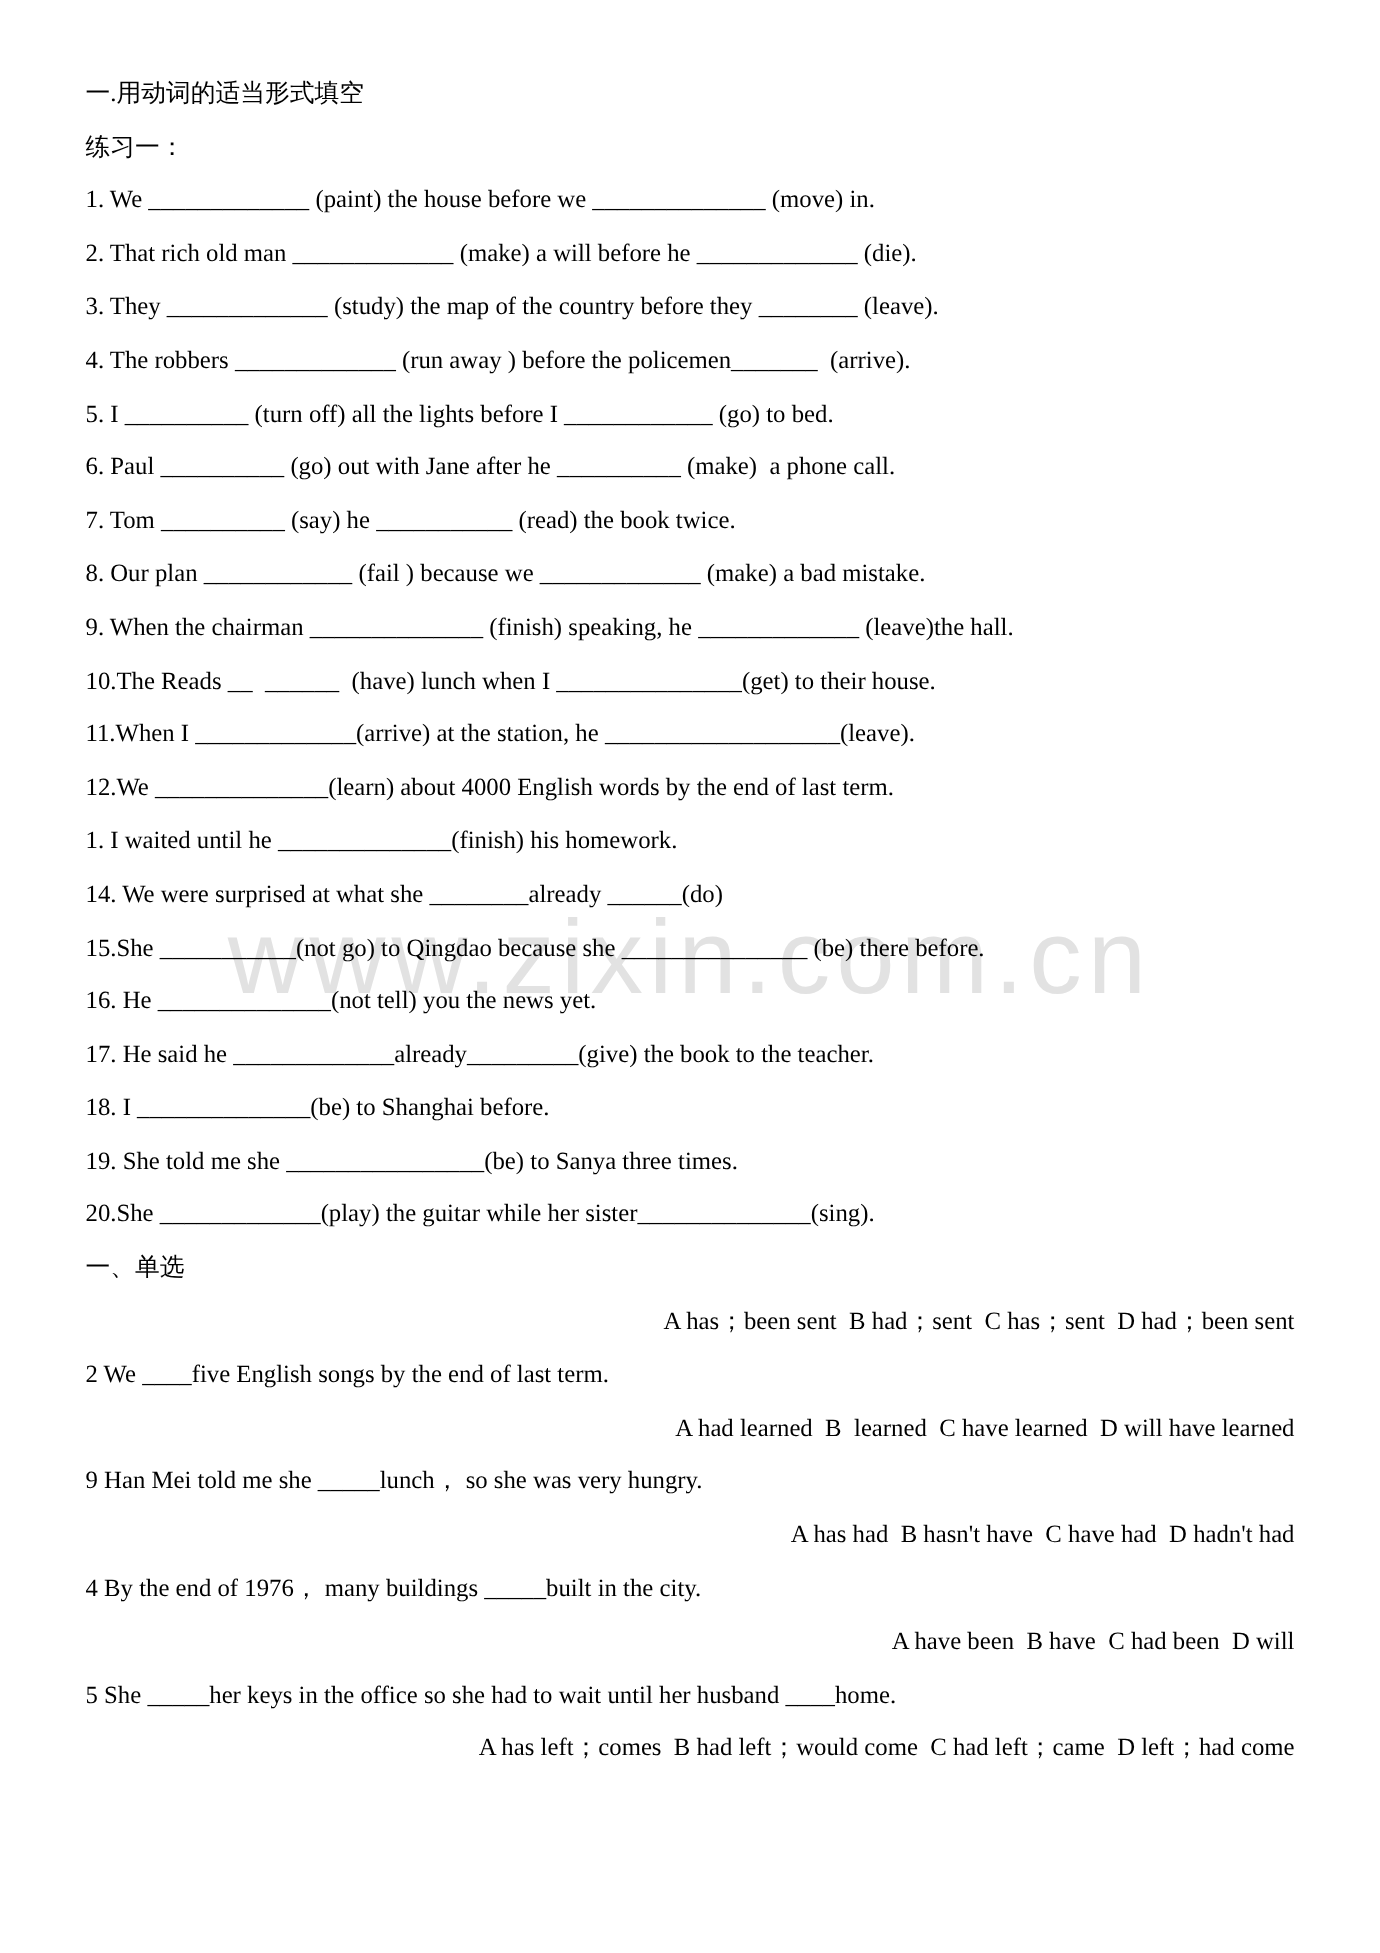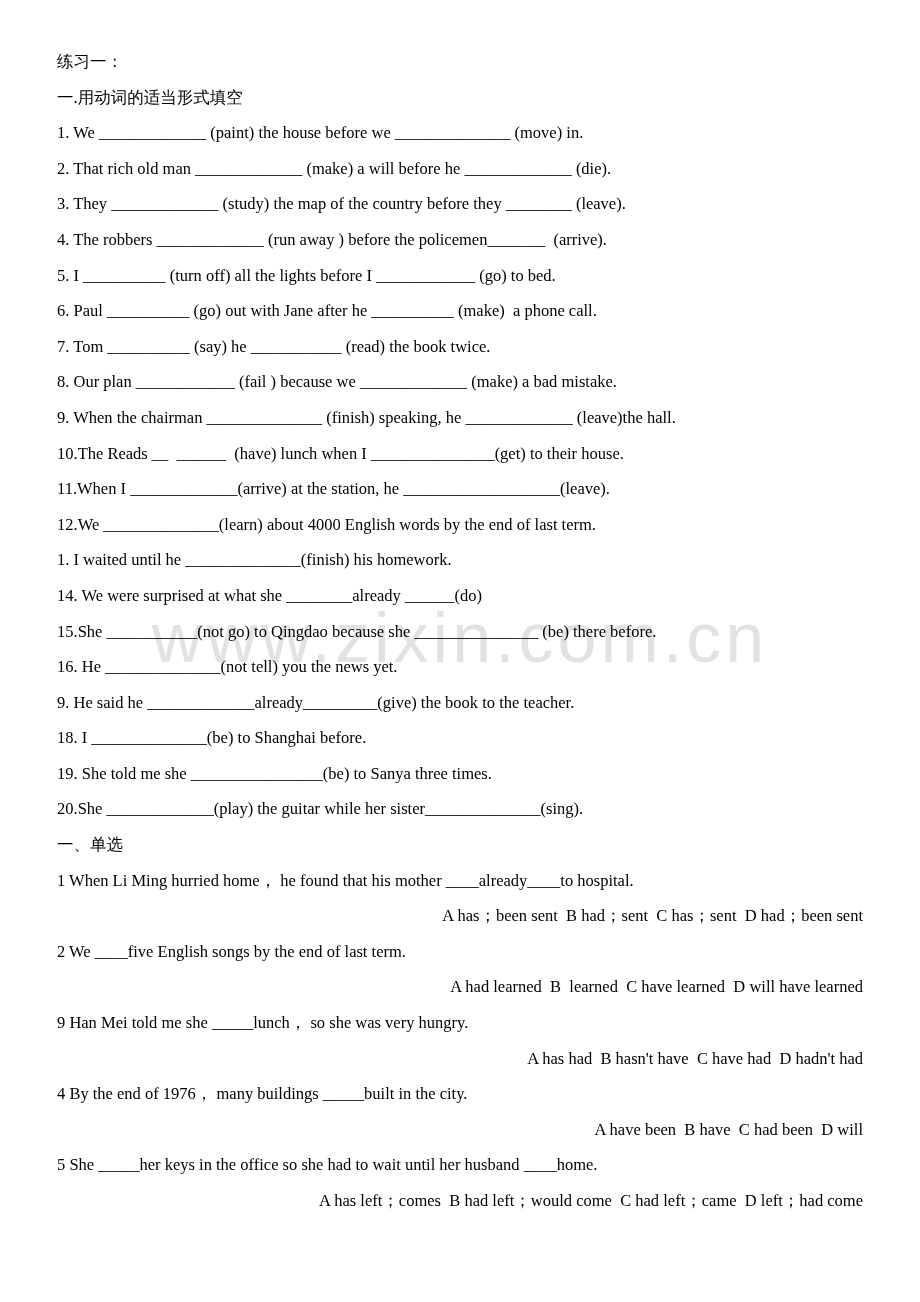"练习一：" p.line { order: before "一.用动词的适当形式填空" -> after "一.用动词的适当形式填空" }
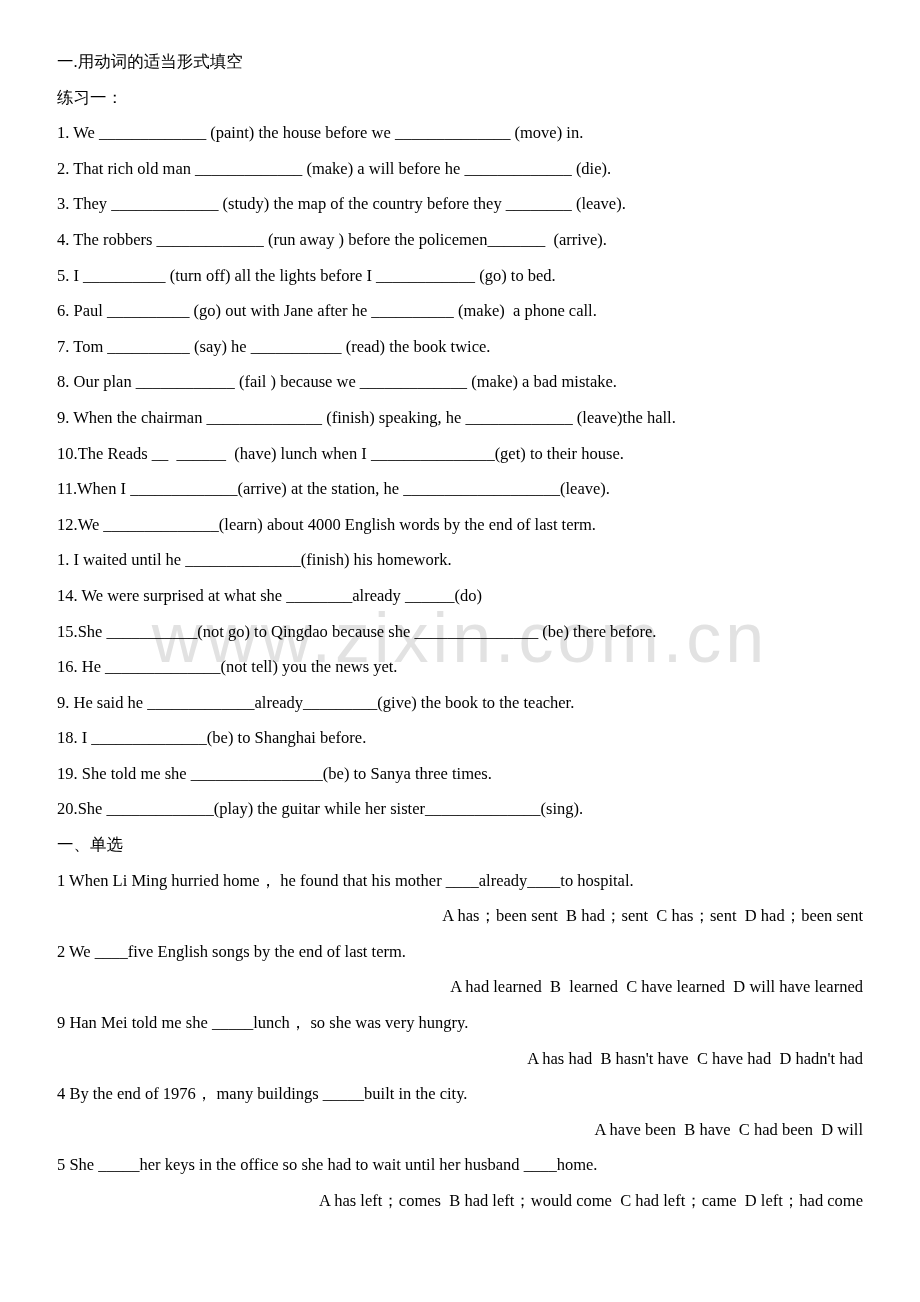"9. He said he" p.line { text: 9 -> 17 }
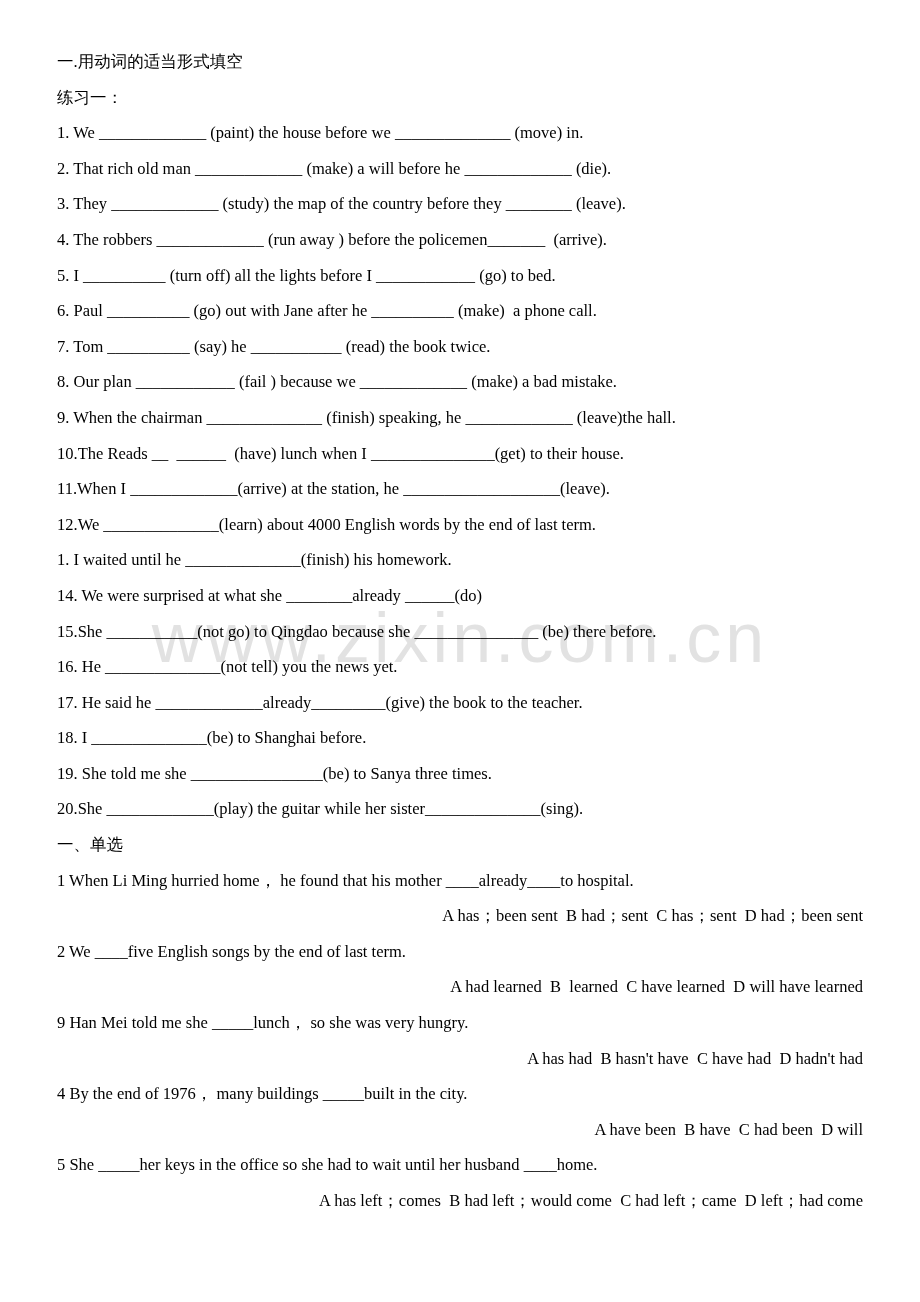"1 When Li Ming hurried" p.line { html: <p>1 When Li Ming hurried home， he found that his mother ____already____to hospital.</p> -> none }
